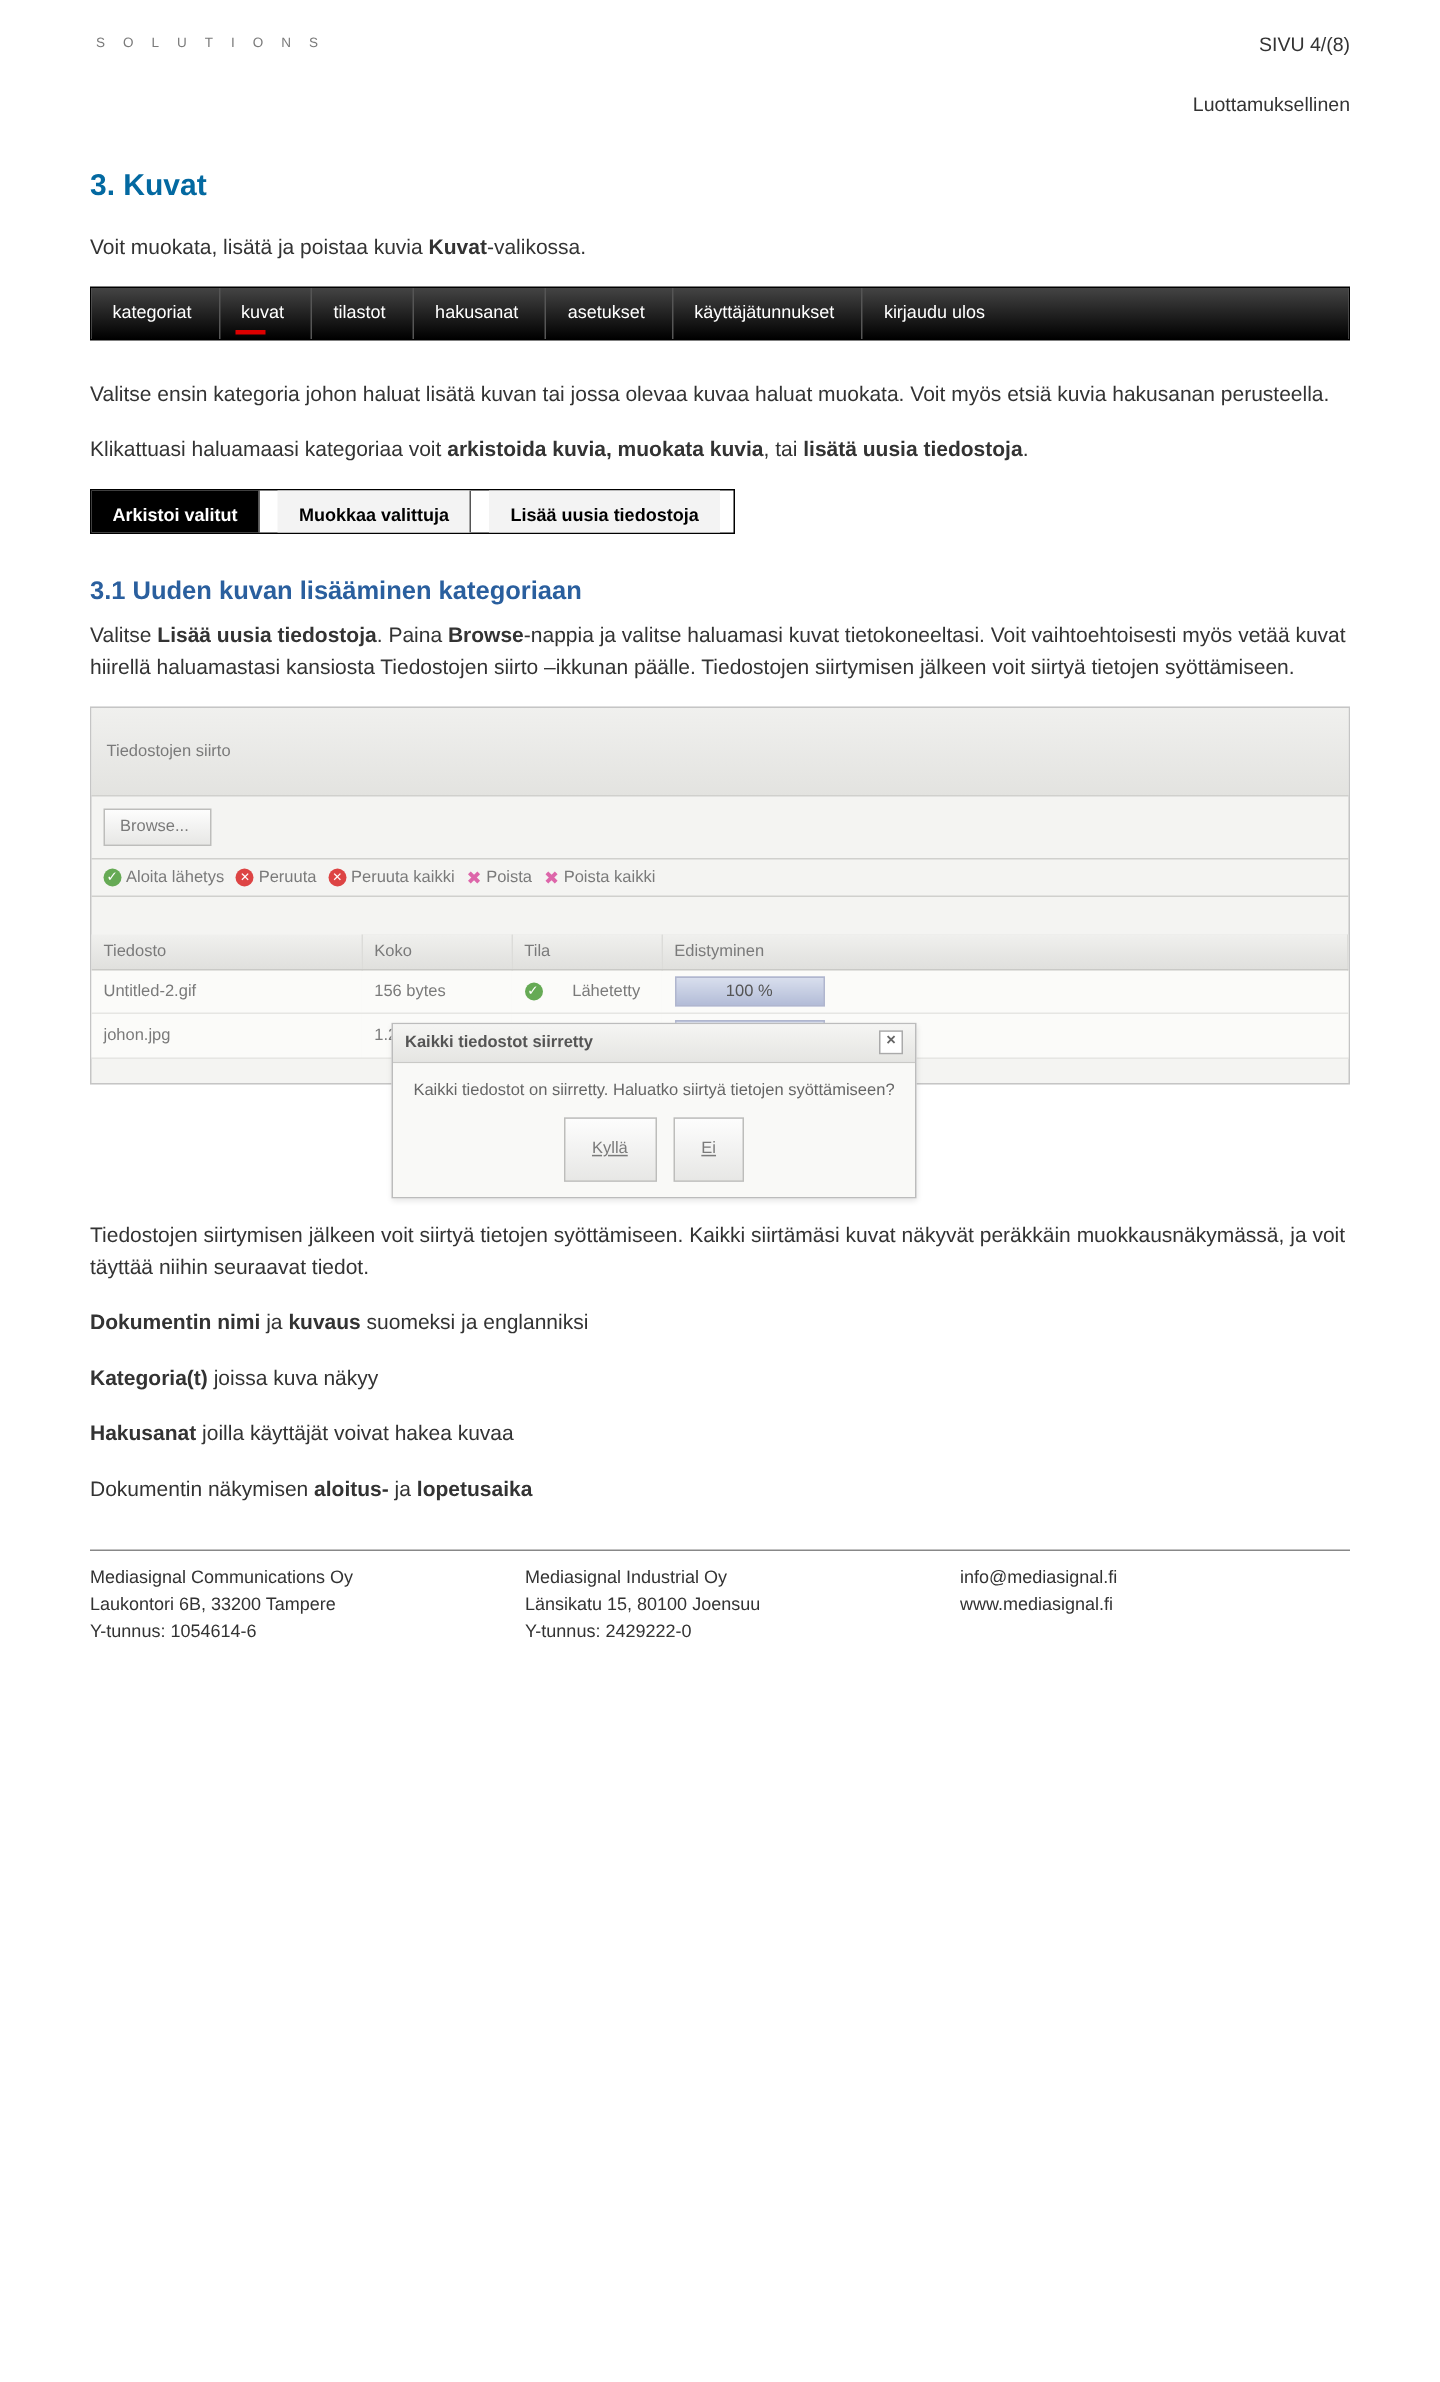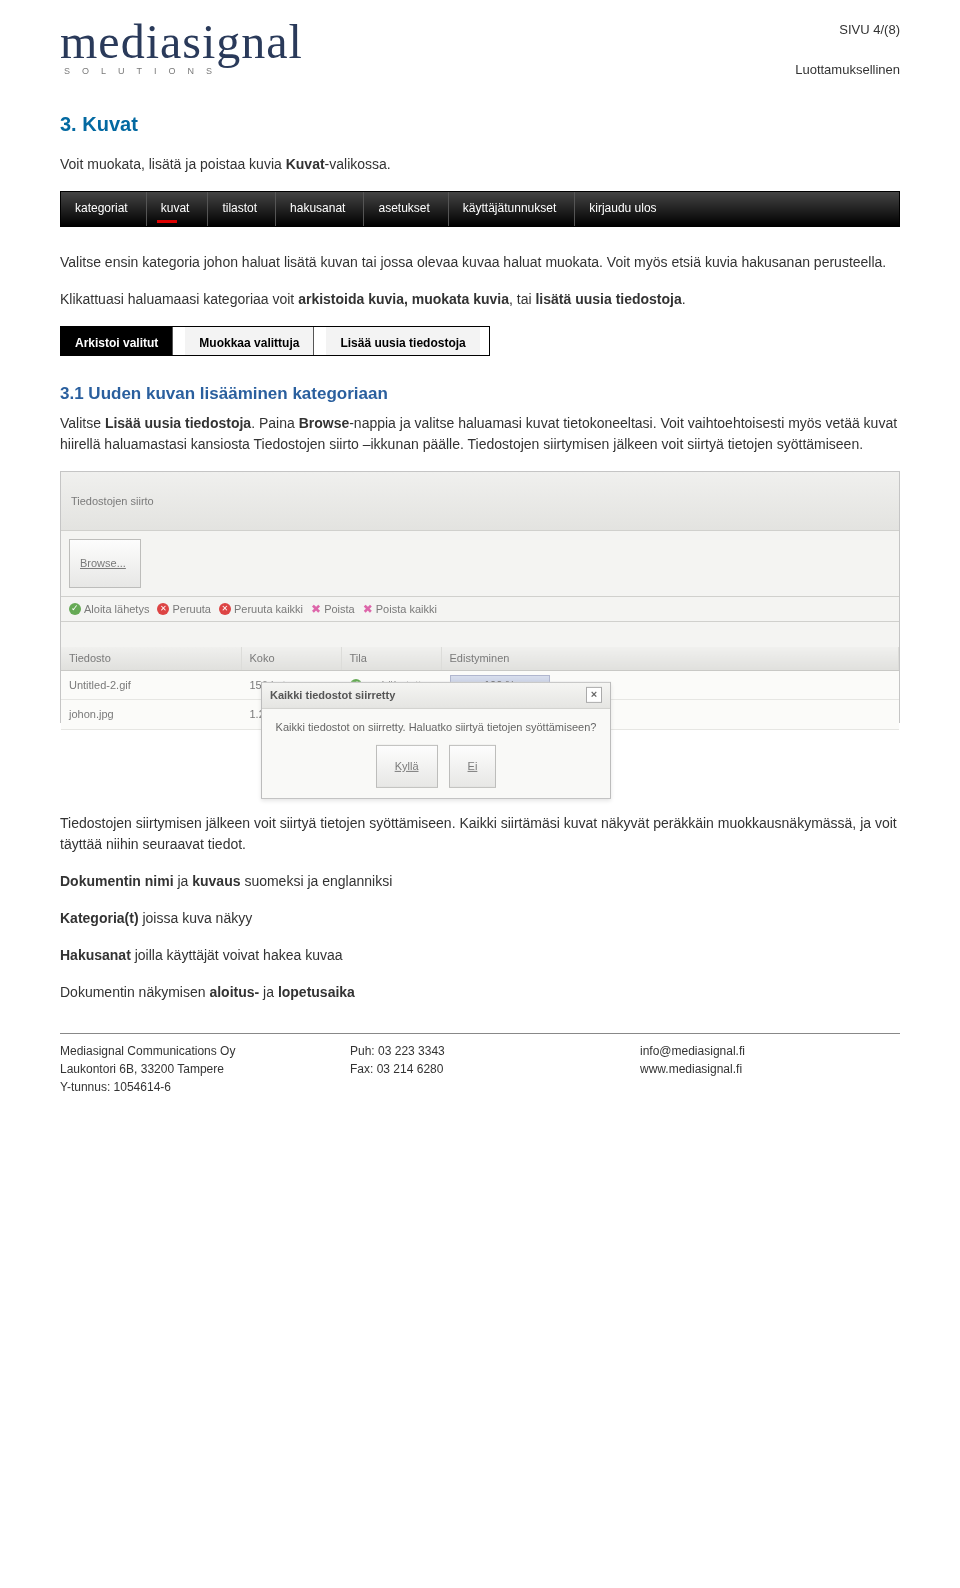"mediasignal" span.logo-text { html: <span>mediasignal</span> -> none }
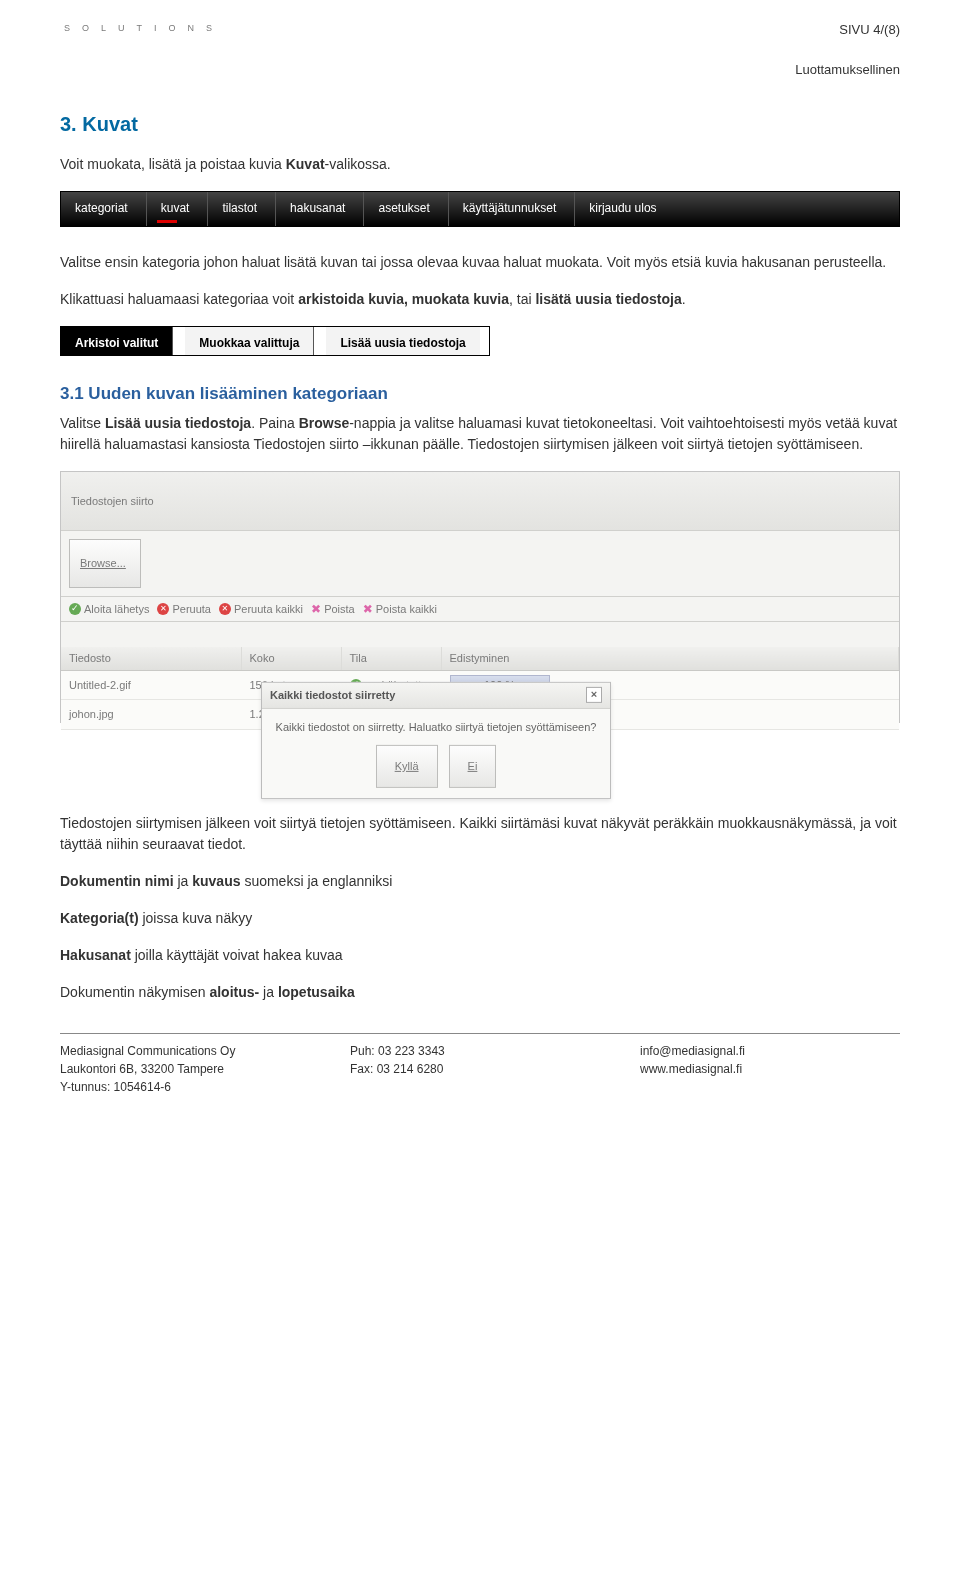"Browse..." .upload-browse { padding: 15px 10px -> 3px 10px; text-decoration: underline -> none }
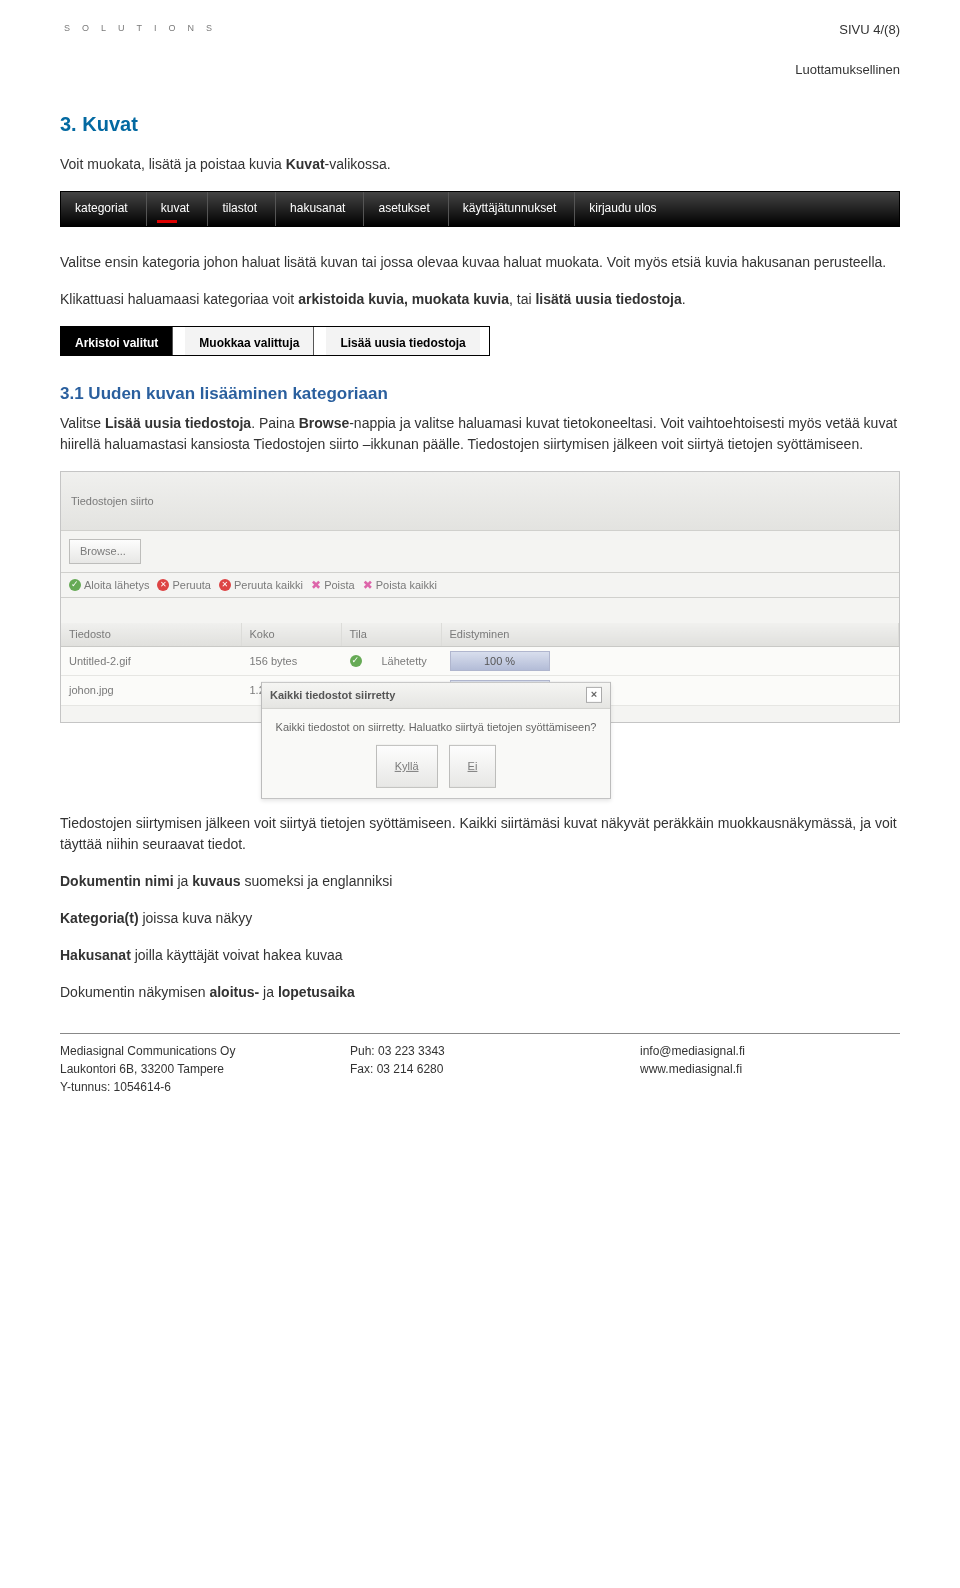"Mediasignal Industrial Oy" div.footer-col { html: none -> <div> <div>Mediasignal Industrial Oy</div> <div>Länsikatu 15, 80100 Joensuu</div> <div>Y-tunnus: 2429222-0</div> </div> }
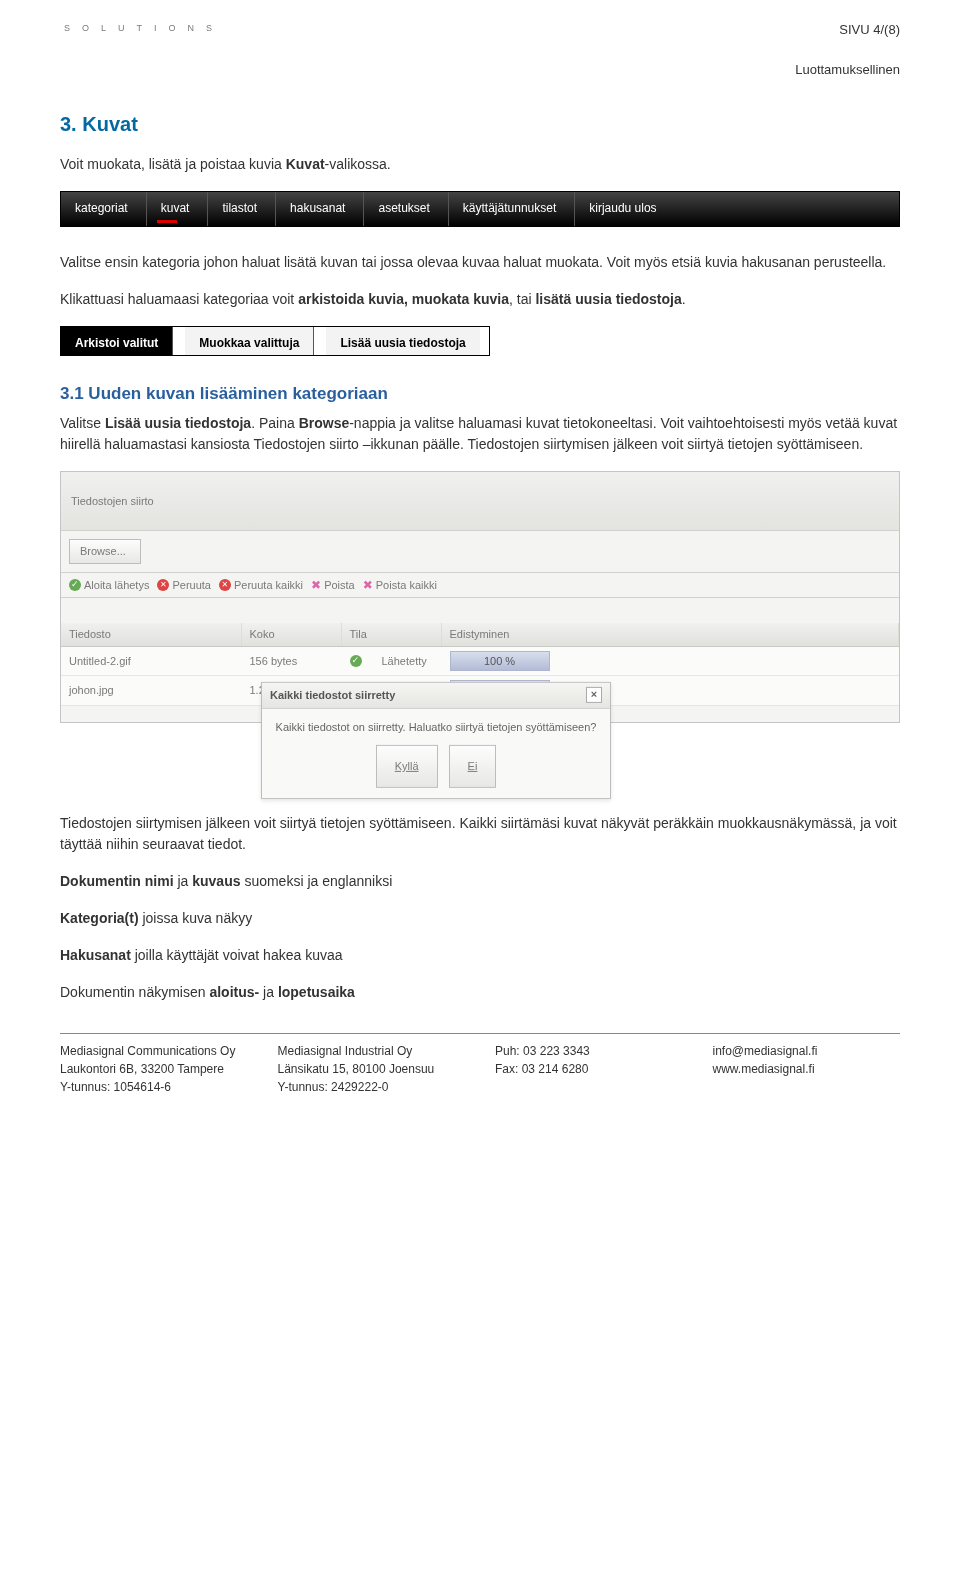"Puh: 03 223 3343" div.footer-col { html: <div> <div>Puh: 03 223 3343</div> <div>Fax: 03 214 6280</div> </div> -> none }
